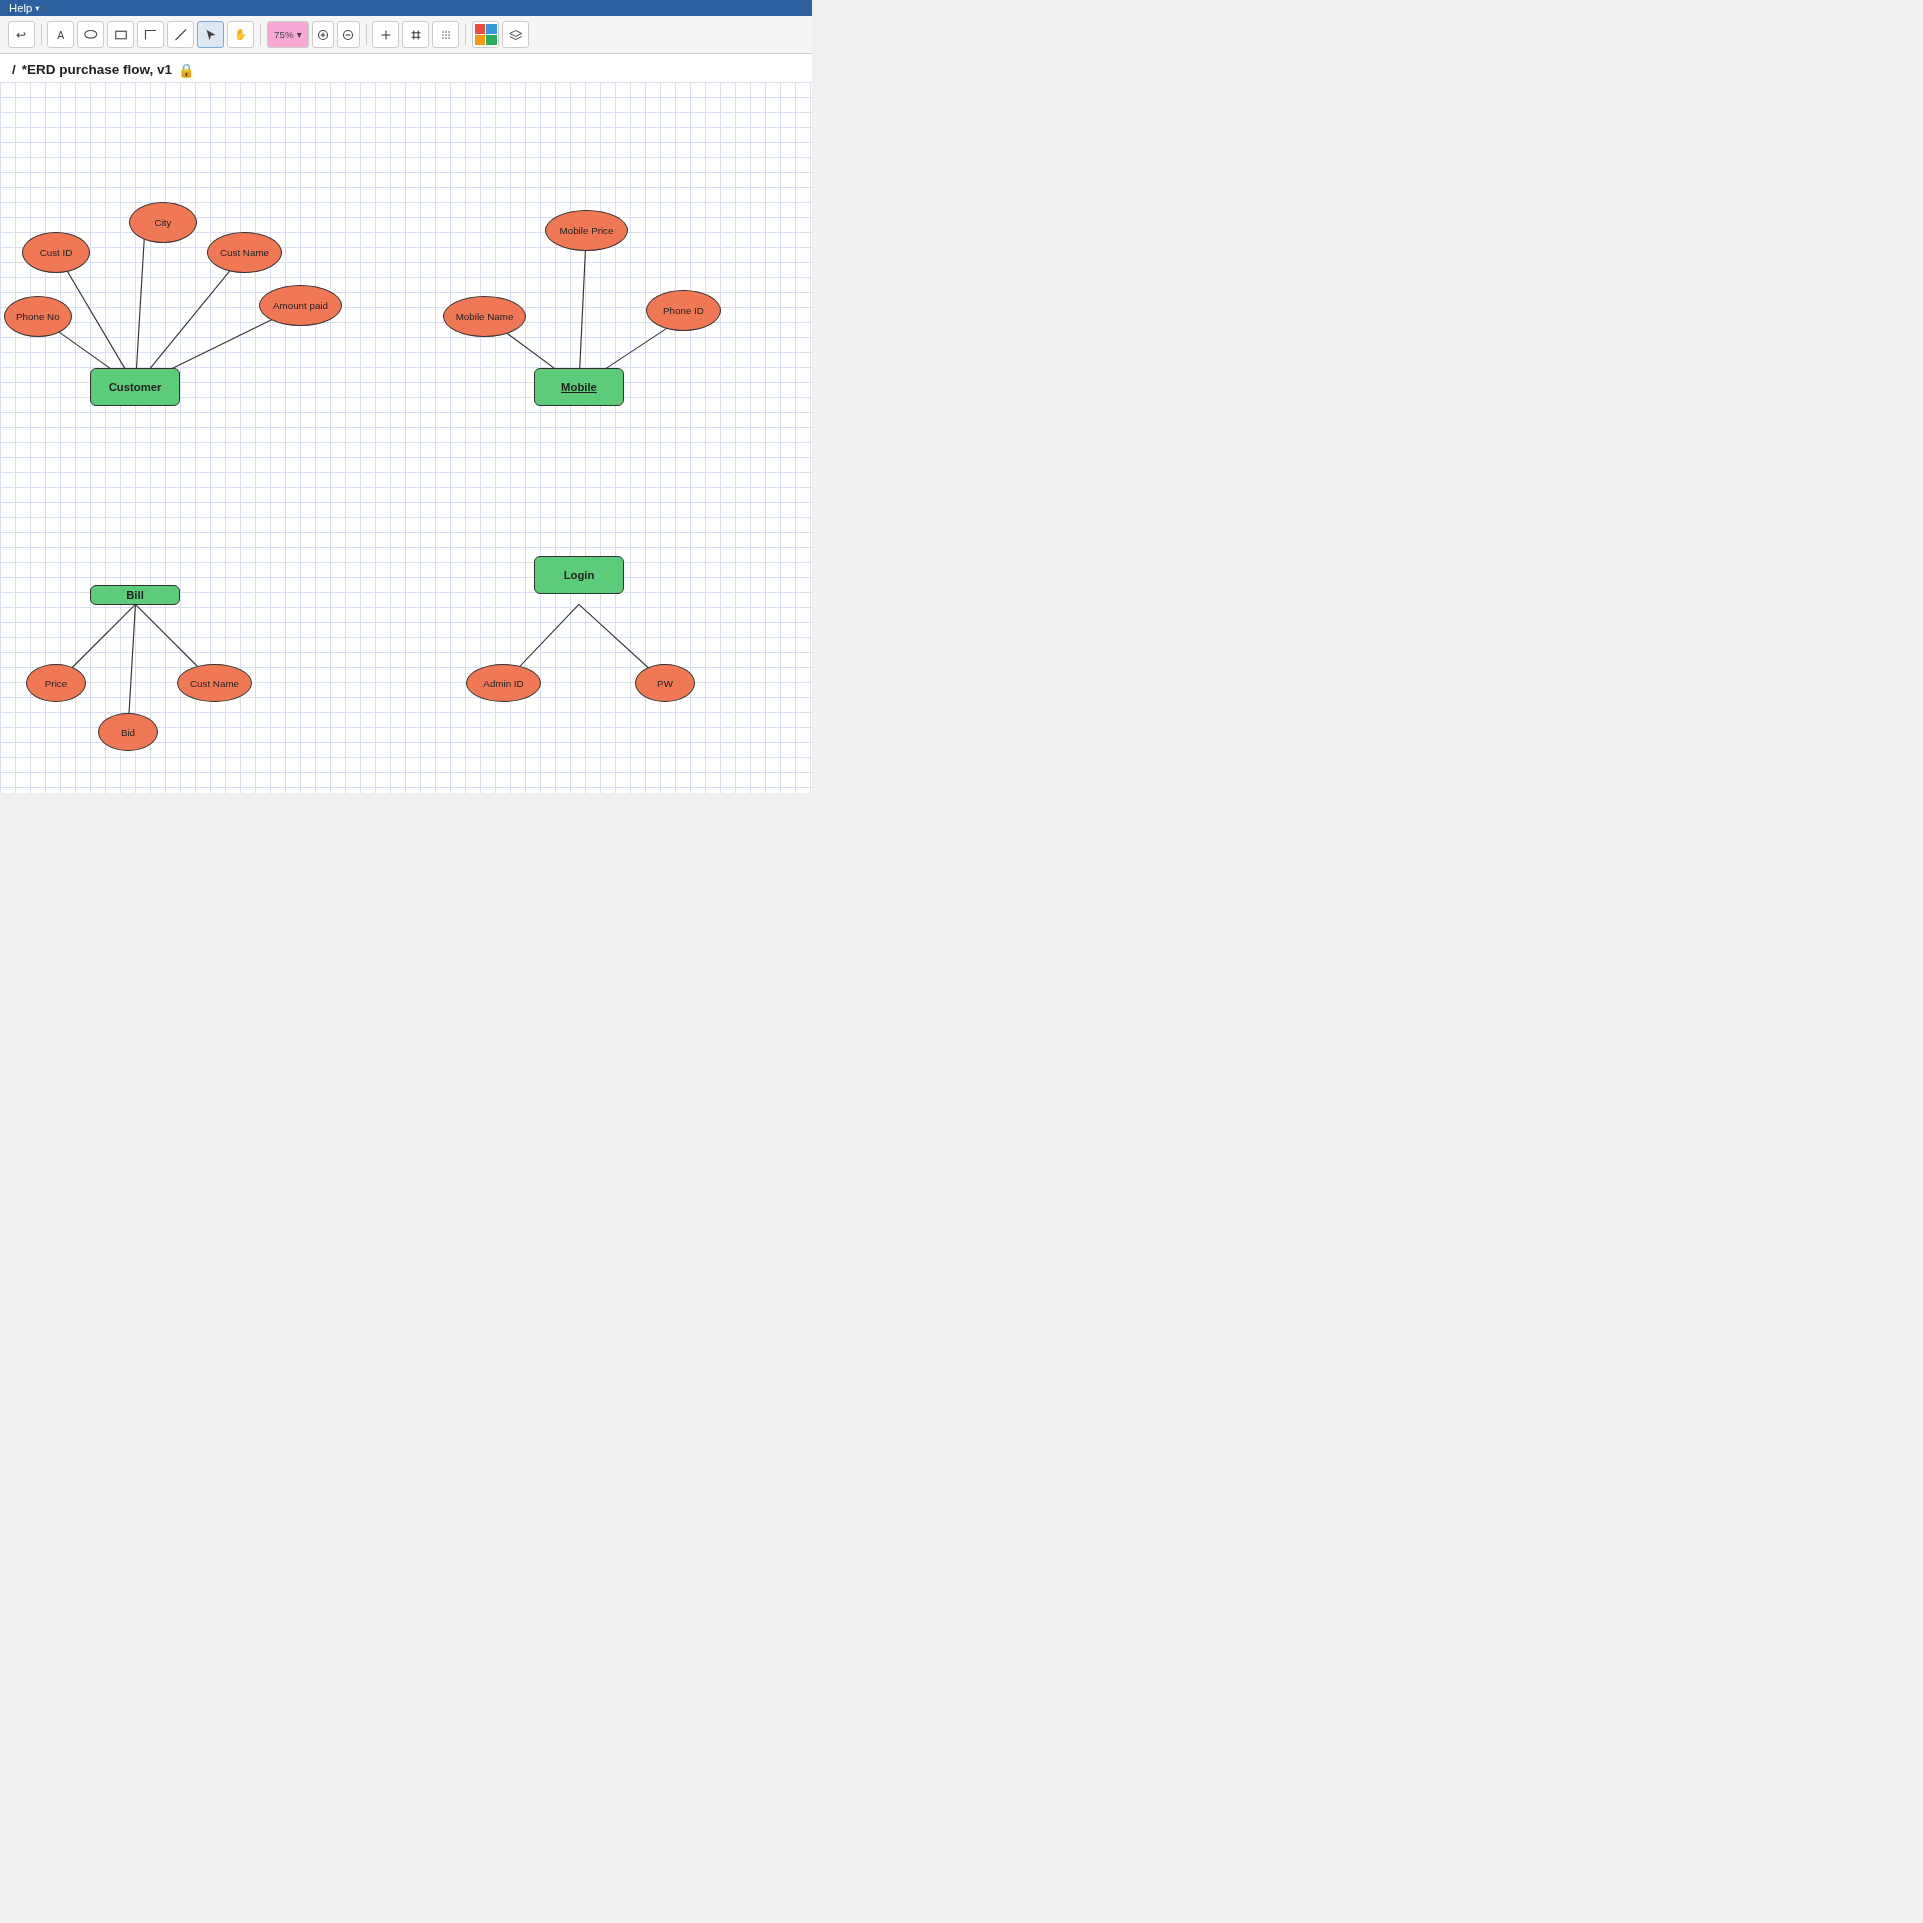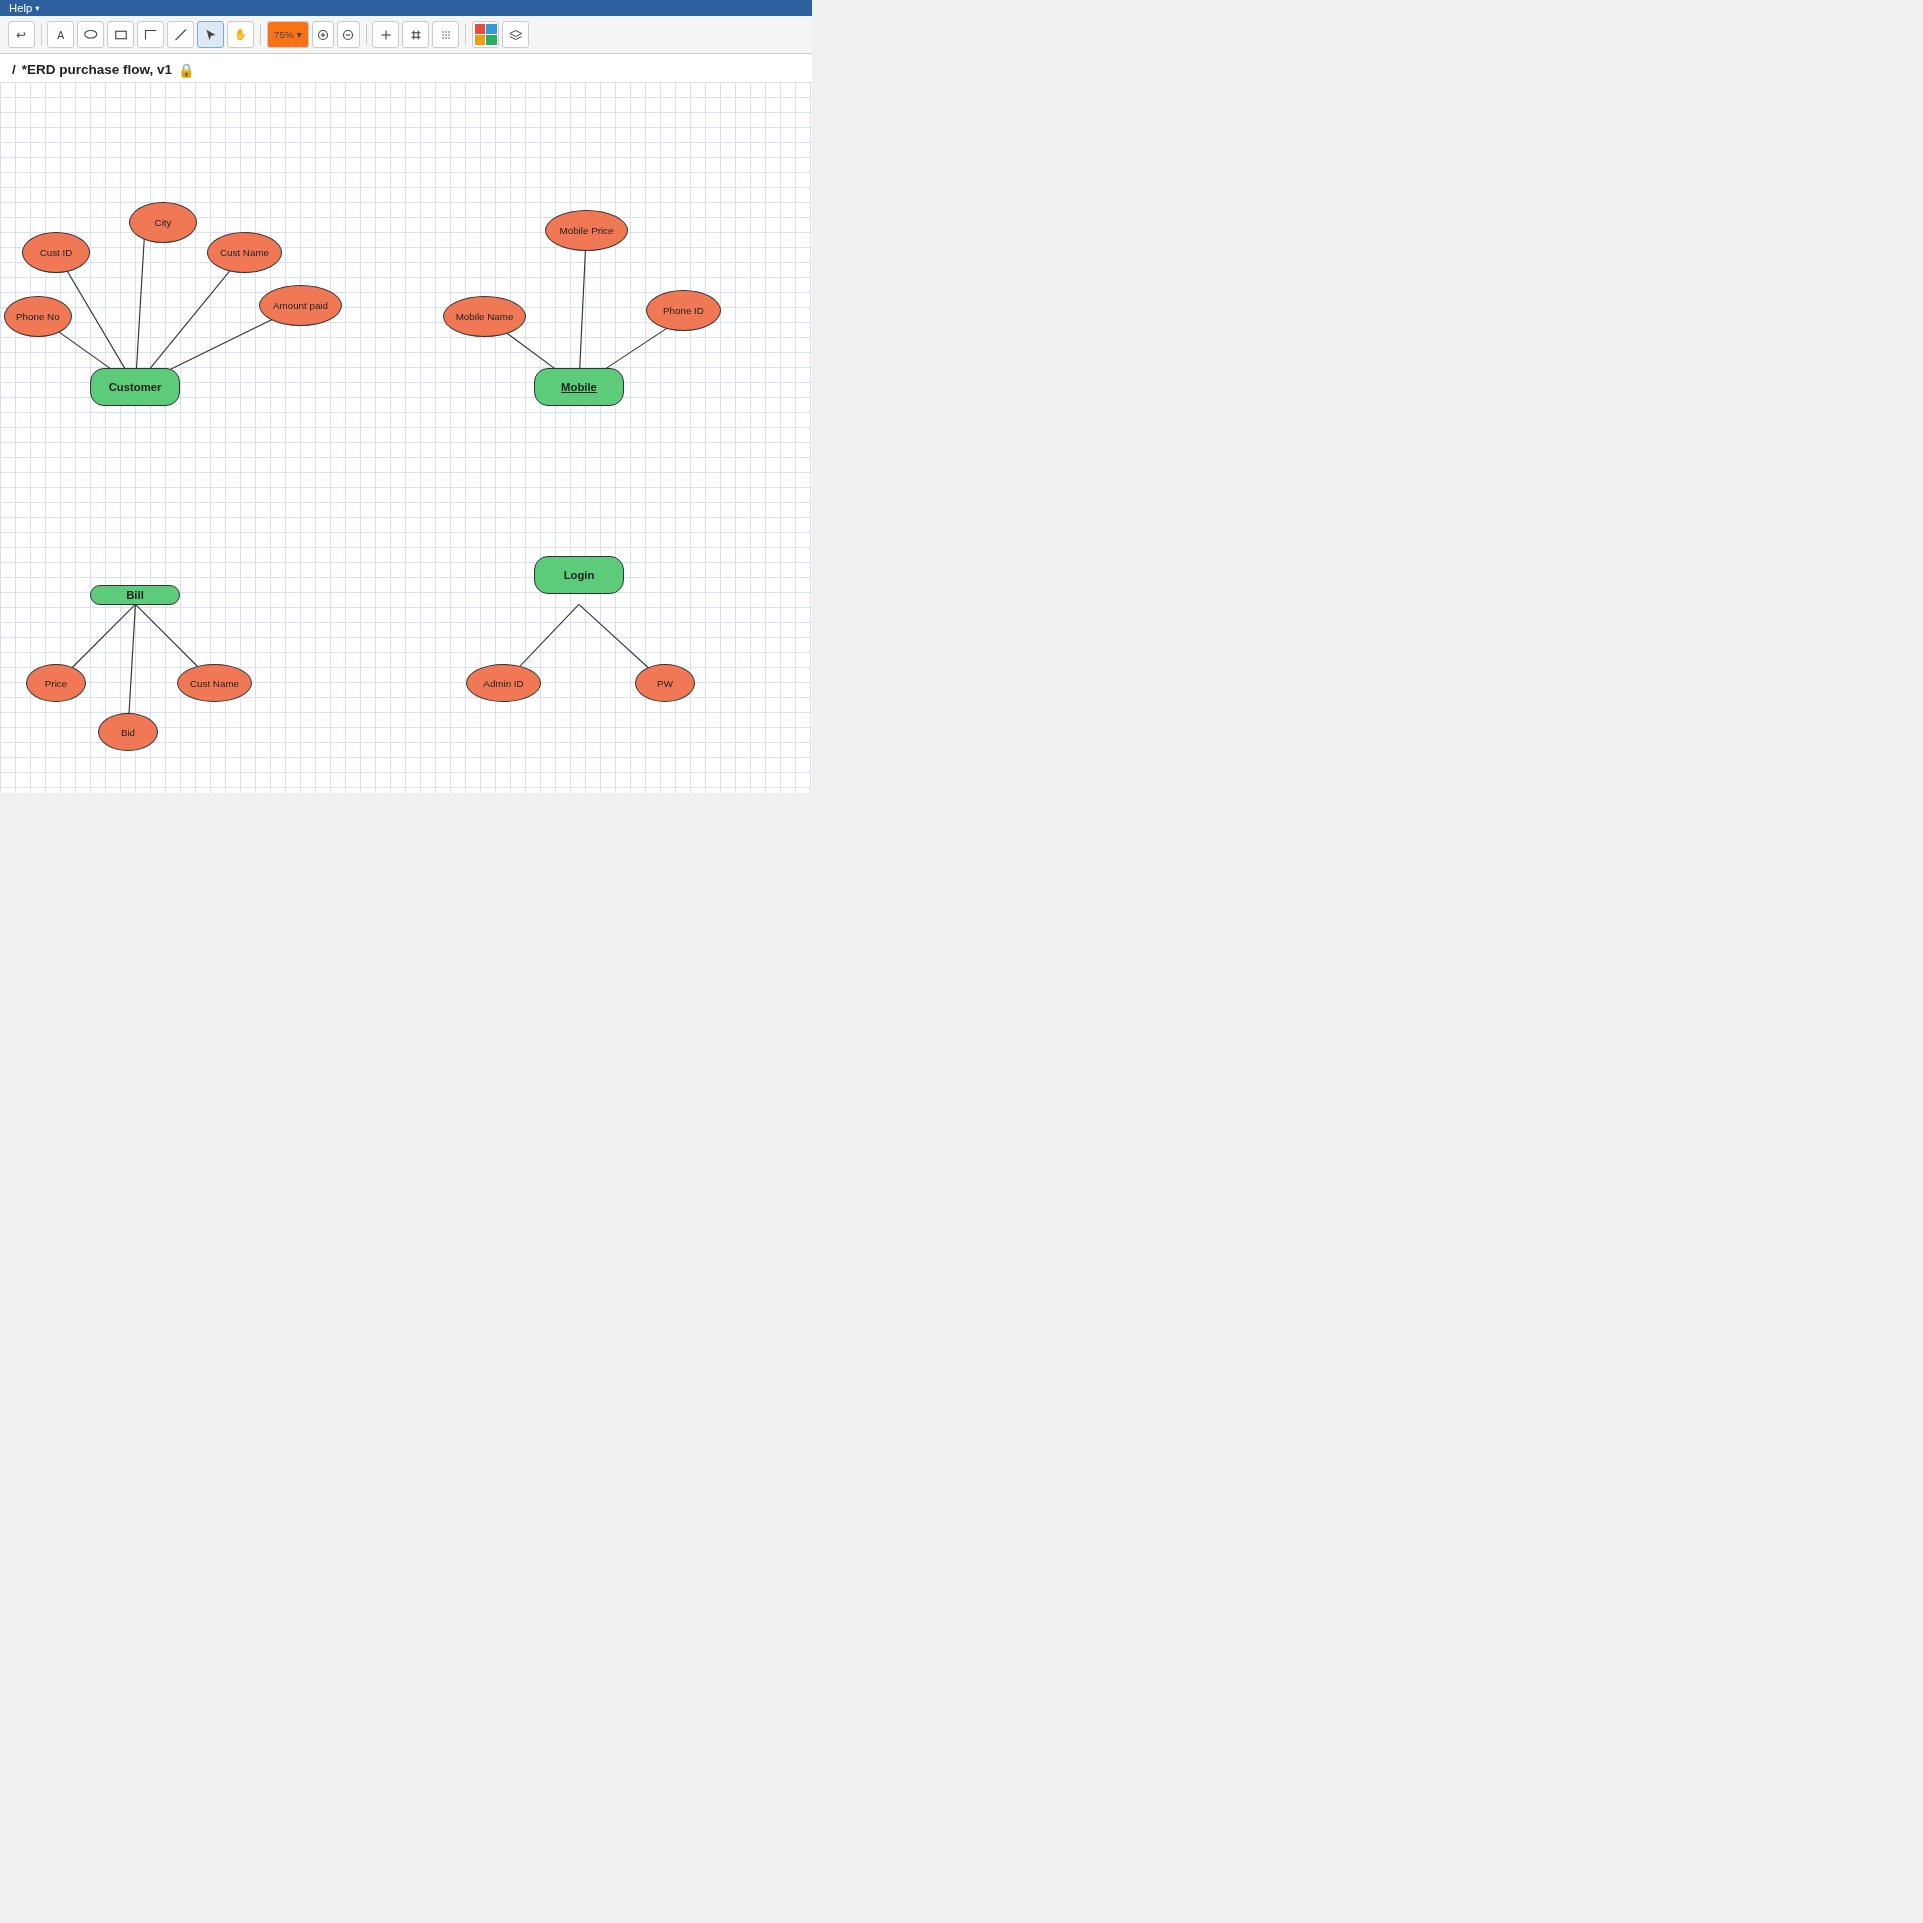"75%" .zoom-control { background: #f97316 -> #f9a8d4 }
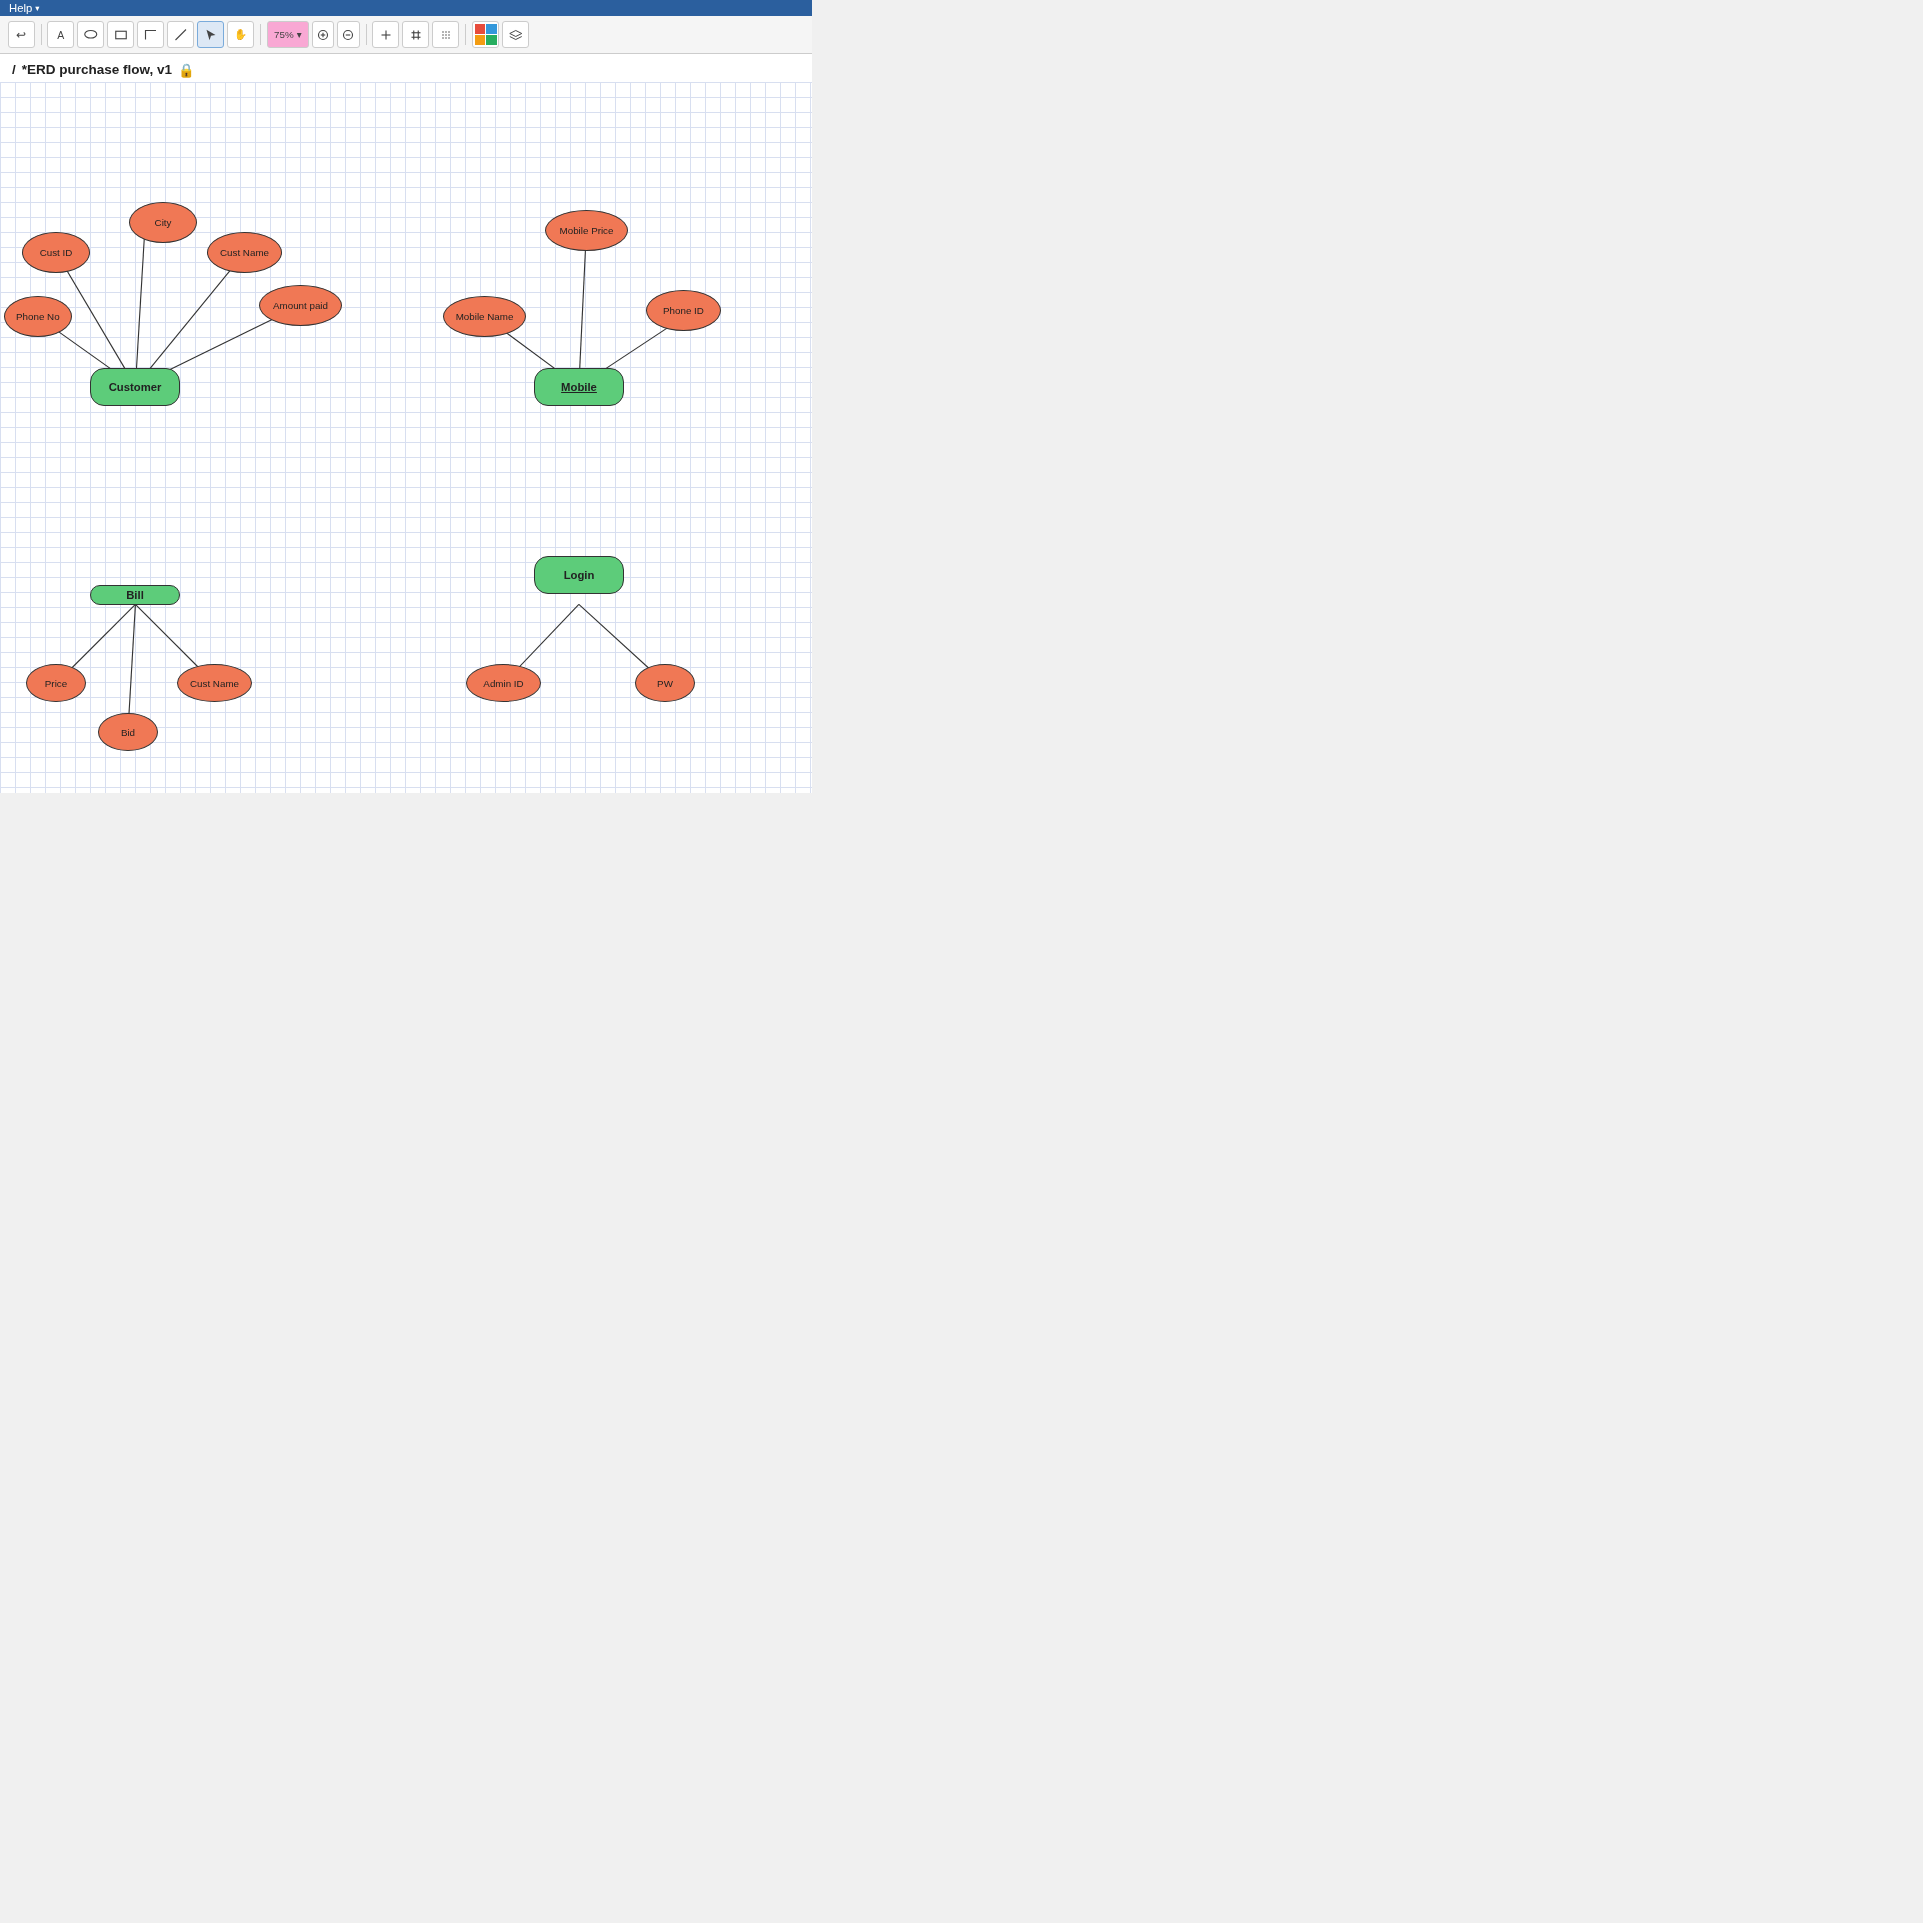"Customer" .entity-rect { border-radius: 14px -> 6px }
